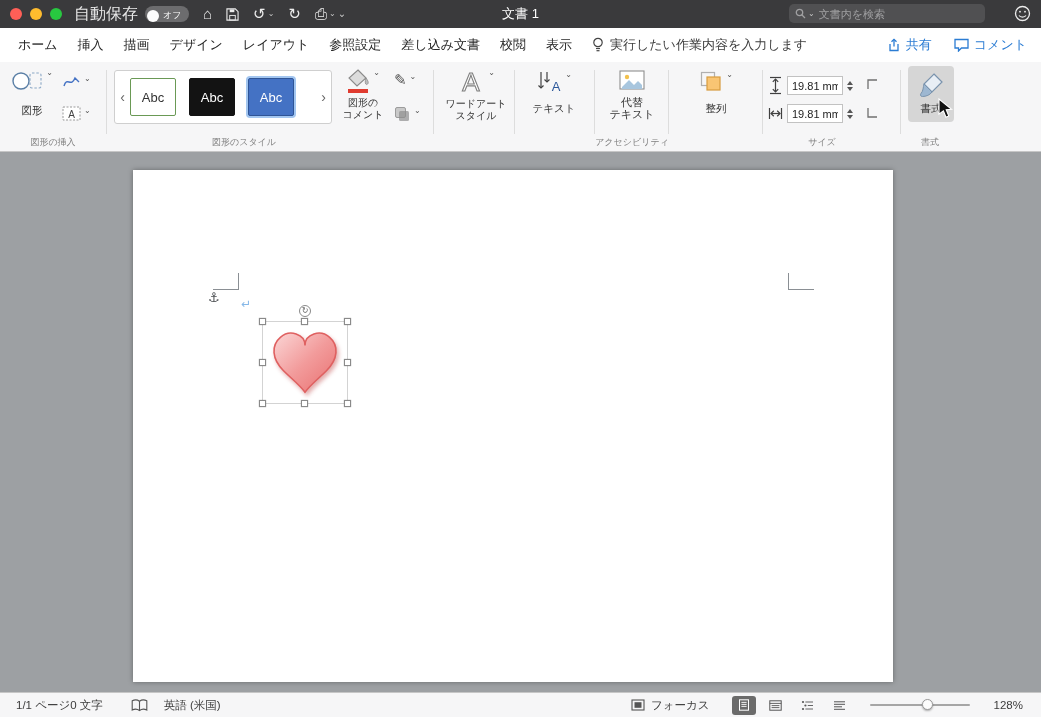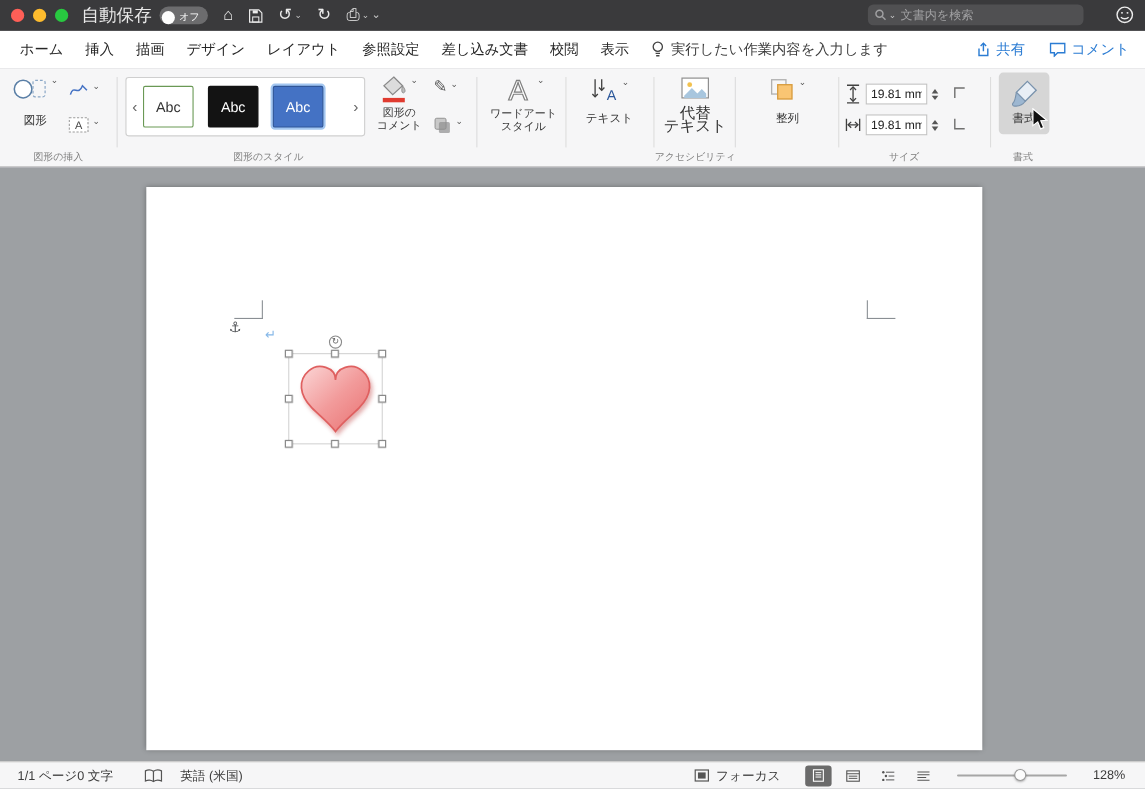"文書 1" div.tb-title { html: none -> <div>文書 1</div> }
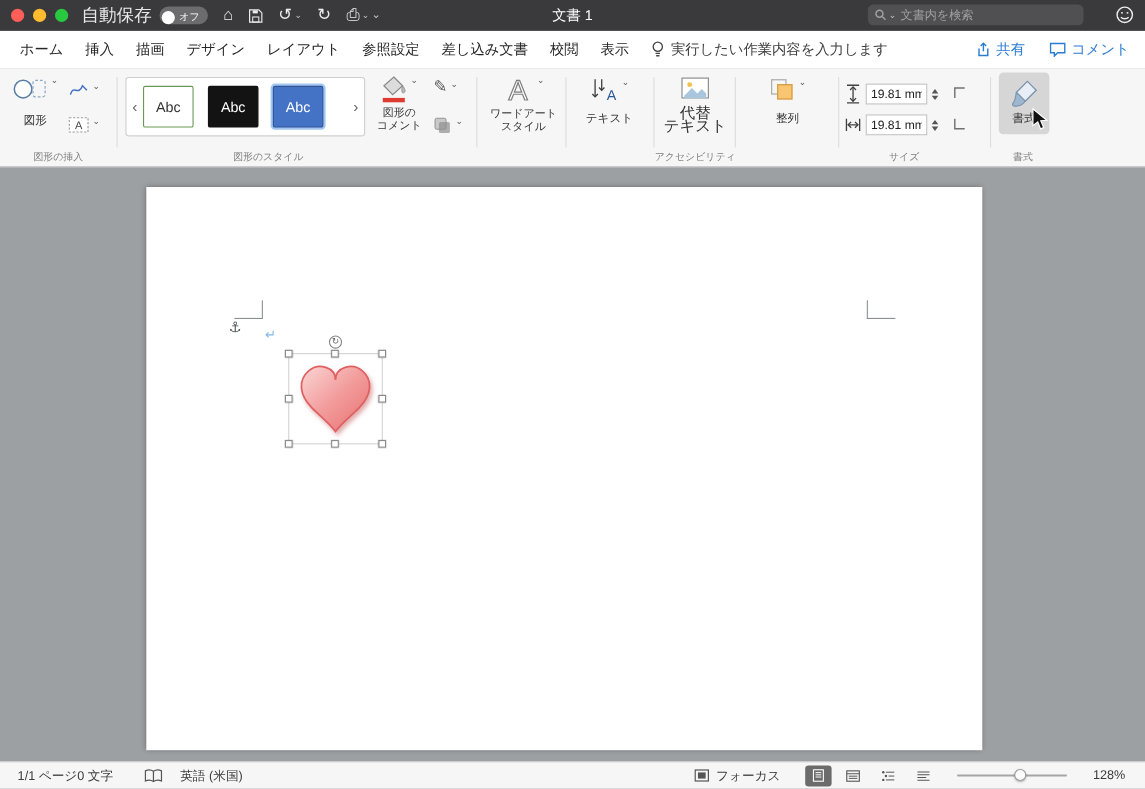"代替" span.rlabel { font-size: 14px -> 11px }
